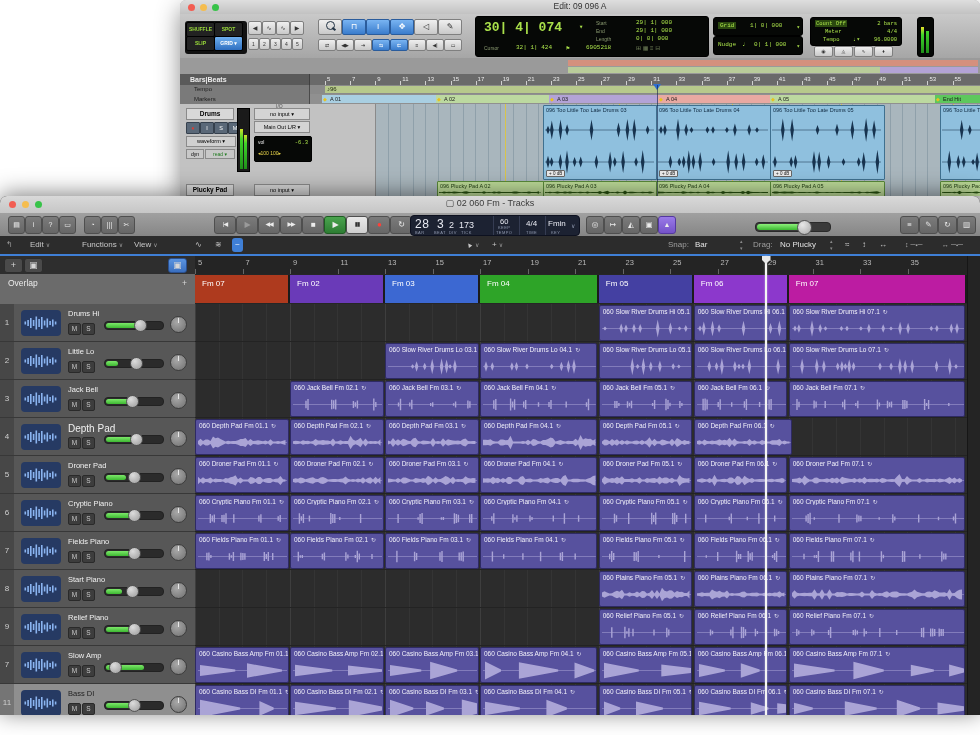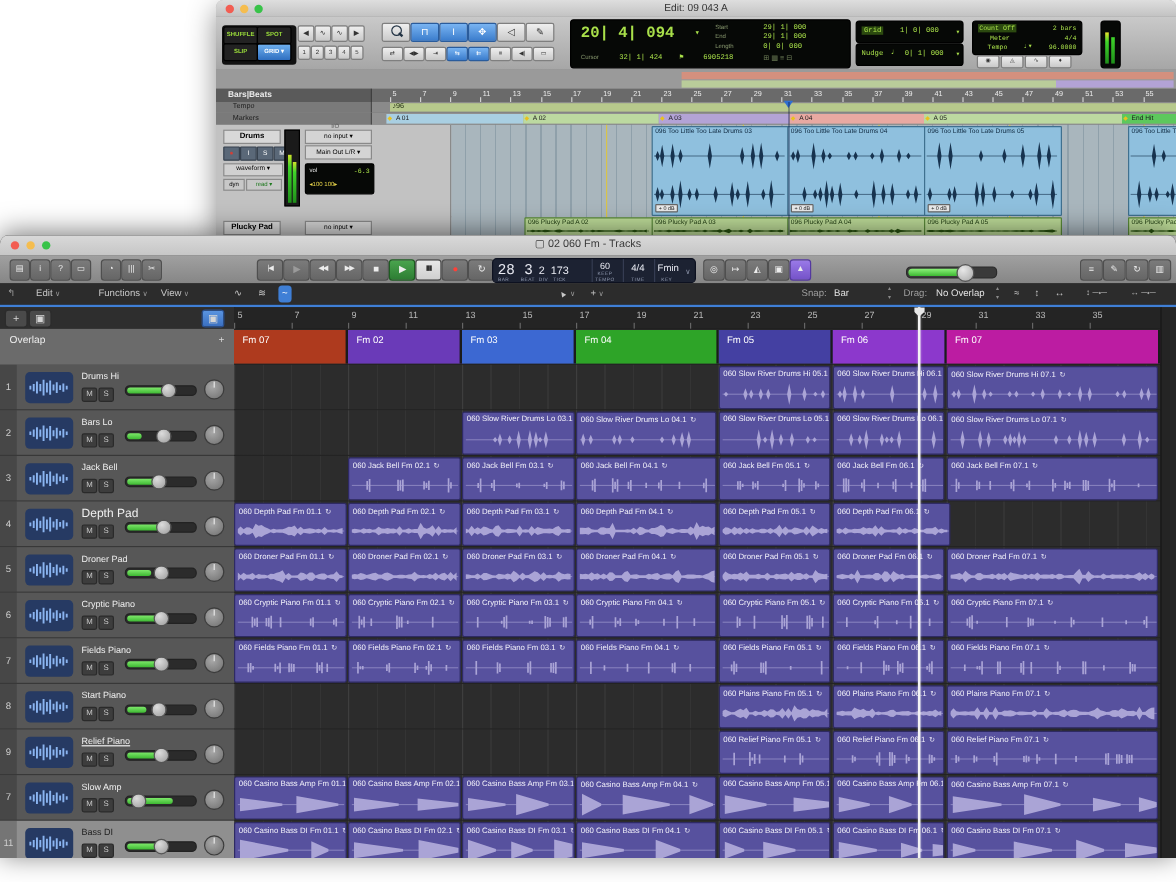"Edit: 09 043 A" span.pt-title { text: 09 043 -> 09 096 }
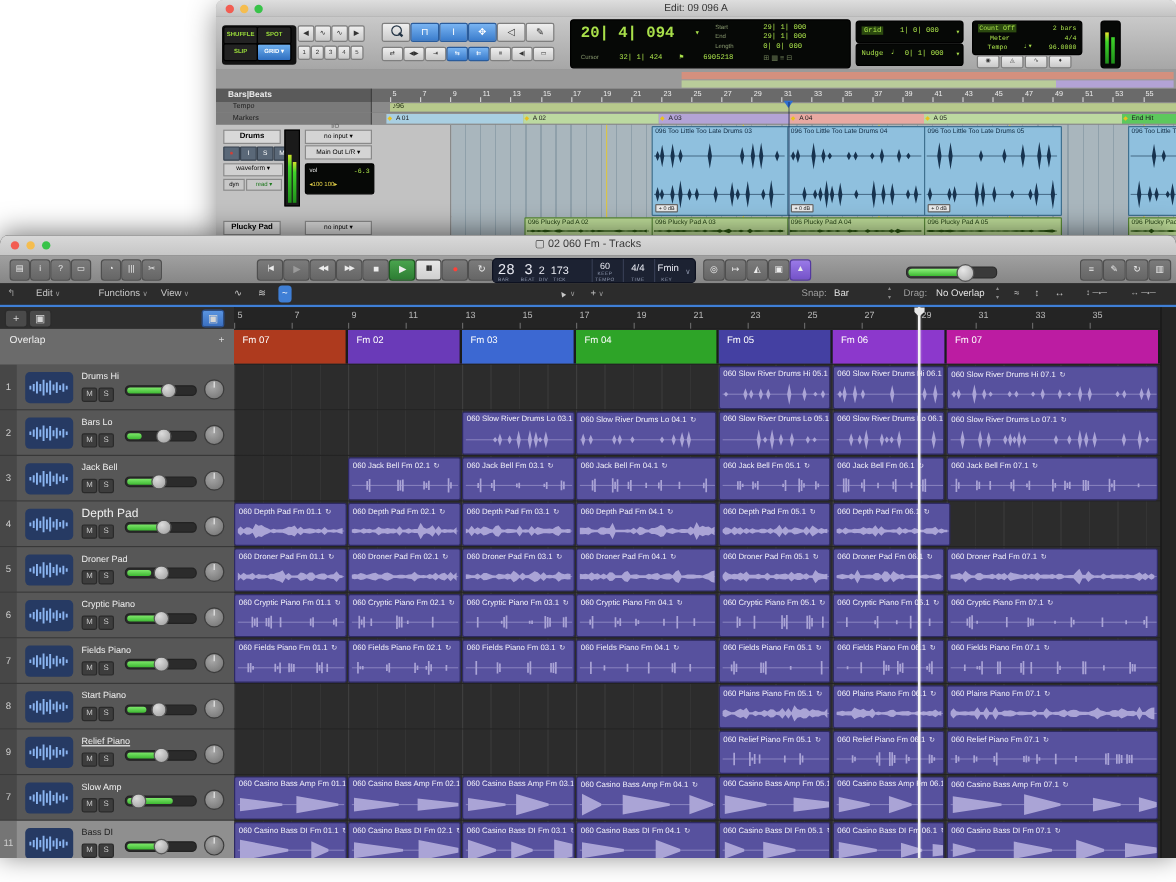"20| 4| 094" span.pt-green { text: 20| 4| 094 -> 30| 4| 074 }
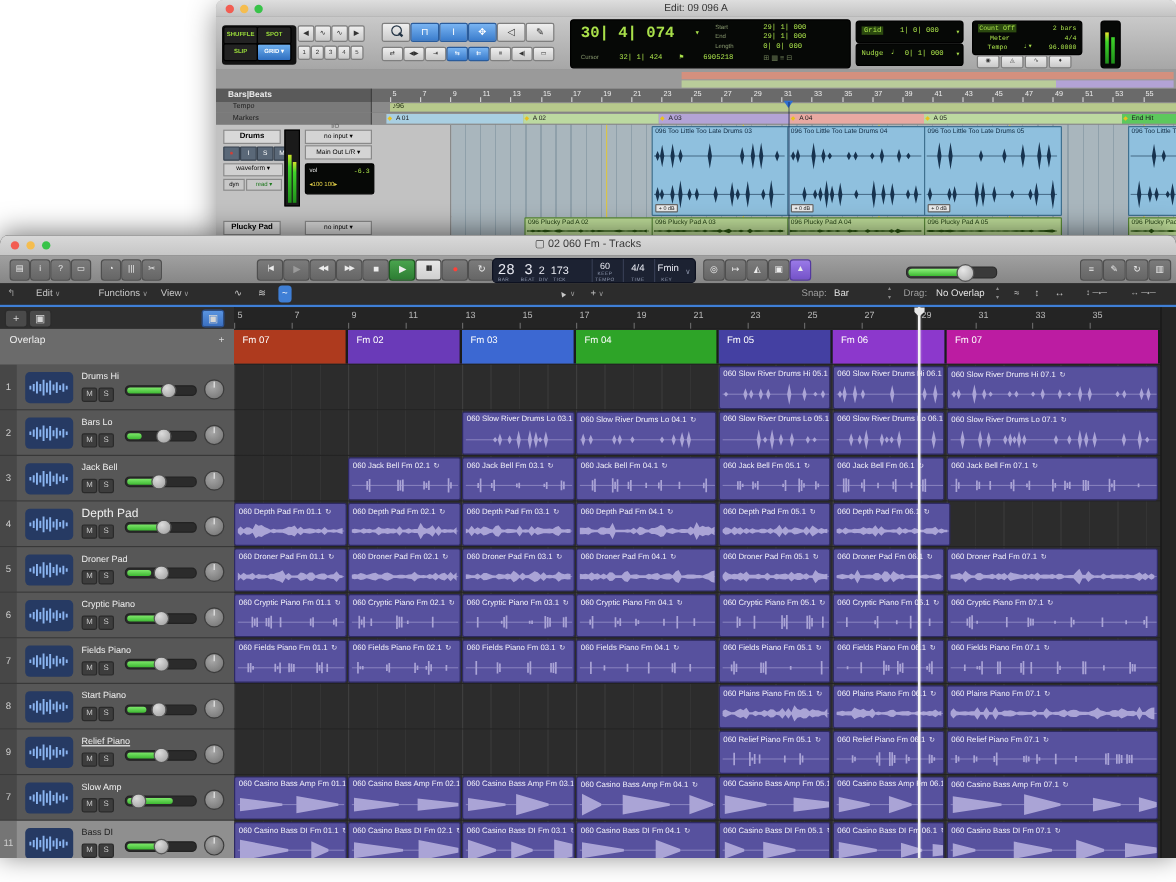"No Overlap" span { text: Overlap -> Plucky }
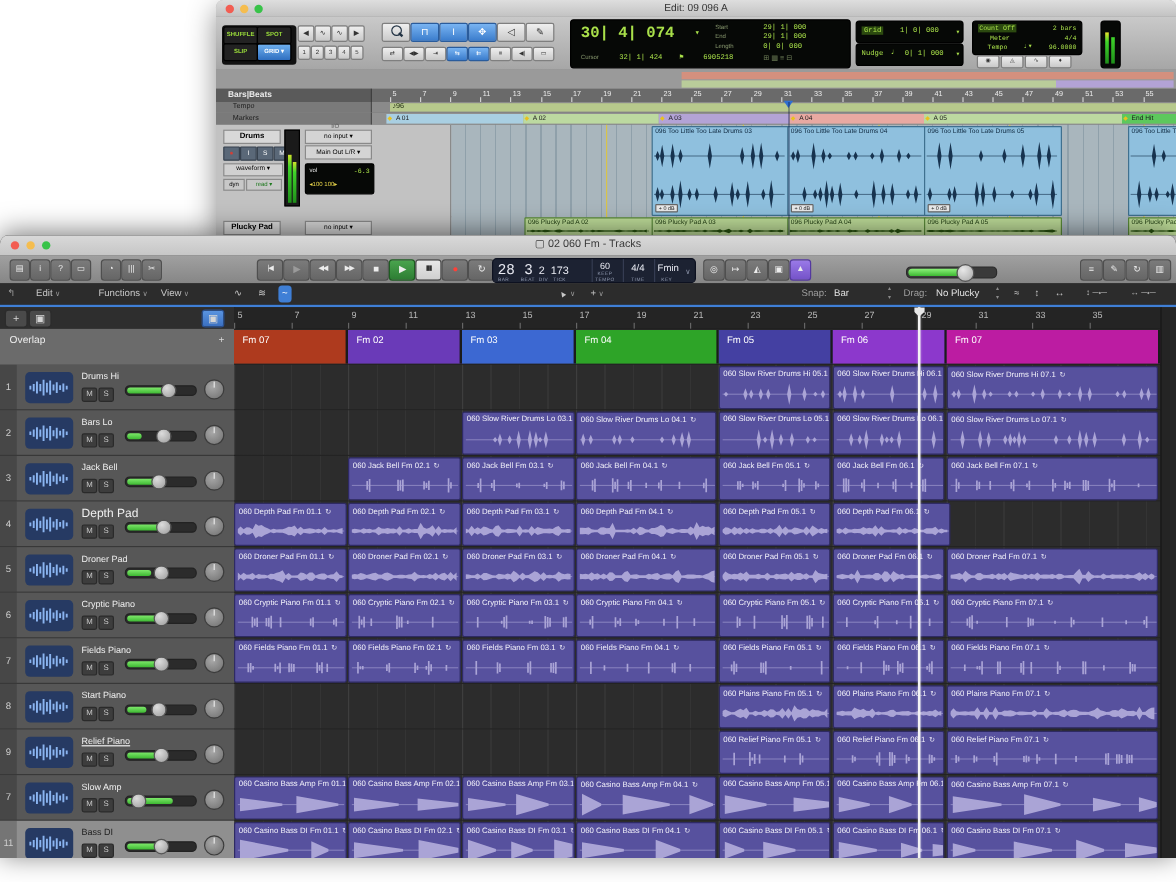"Bars Lo" span { text: Bars -> Little }
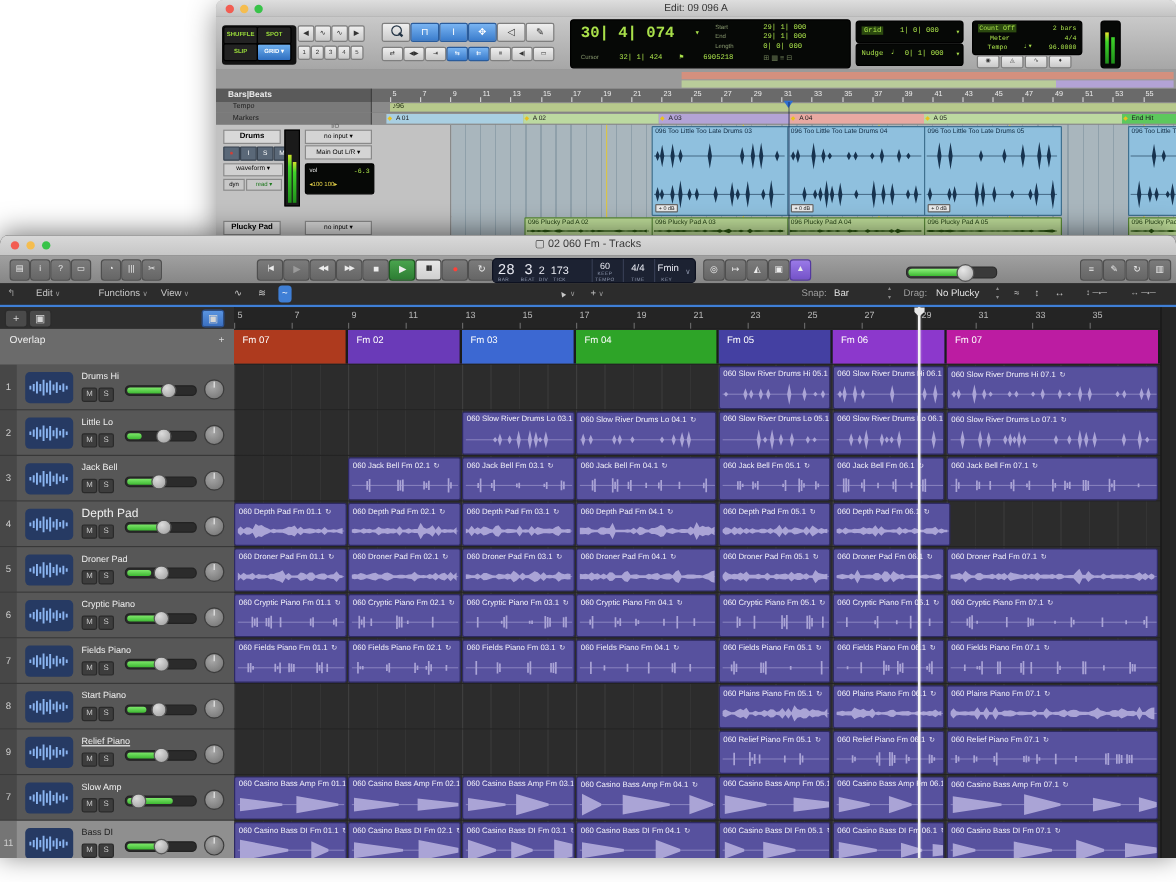"Relief Piano" span { text-decoration: underline -> none }
